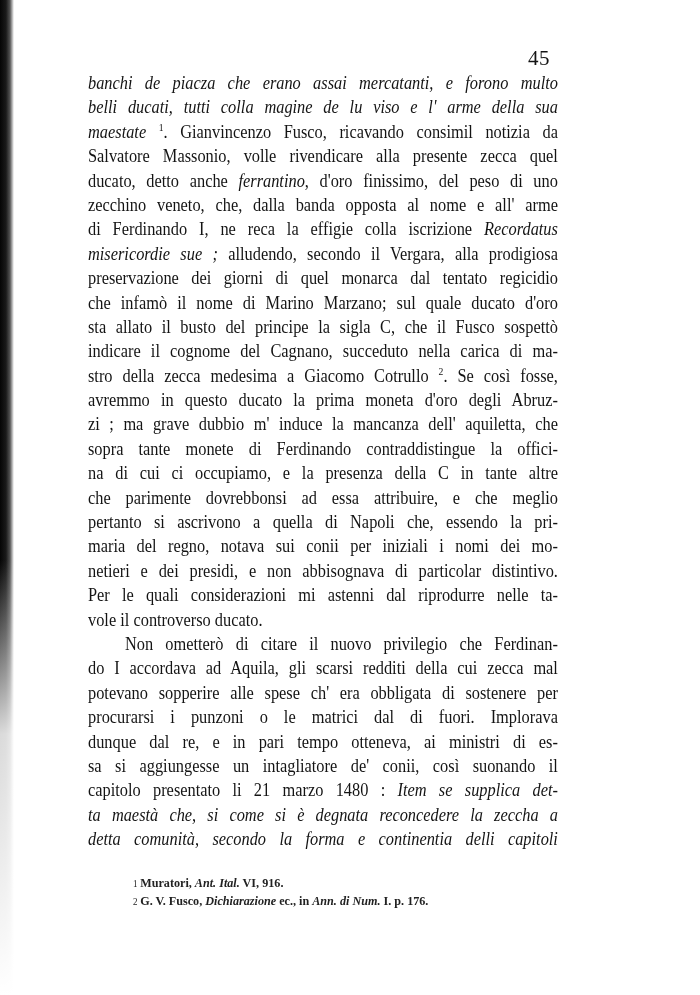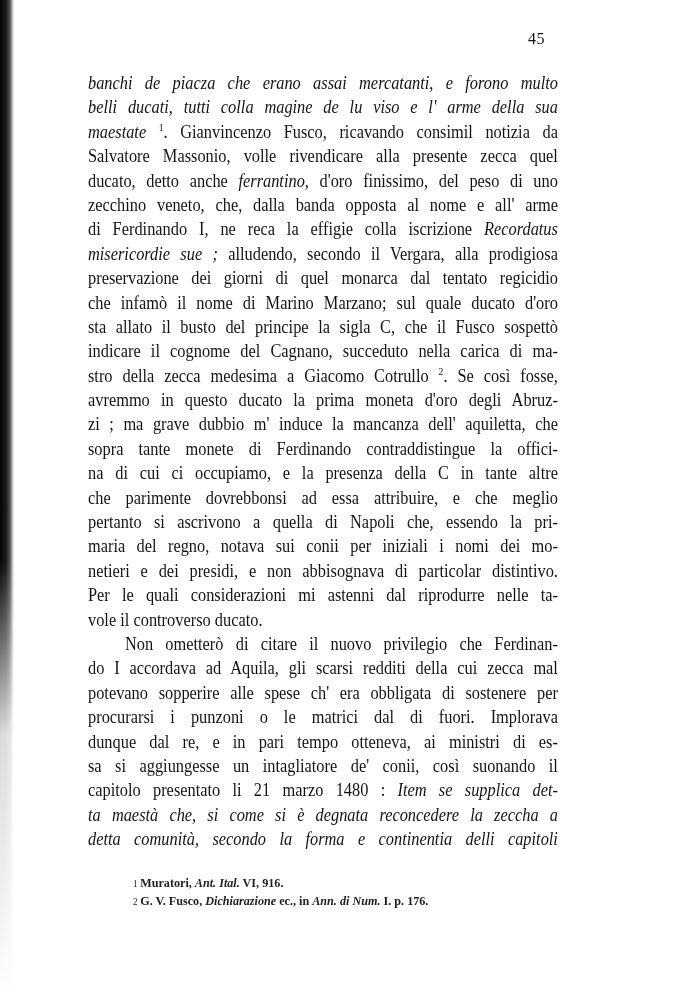"45" .page-number { font-size: 16px -> 21px; top: 30px -> 46px }
